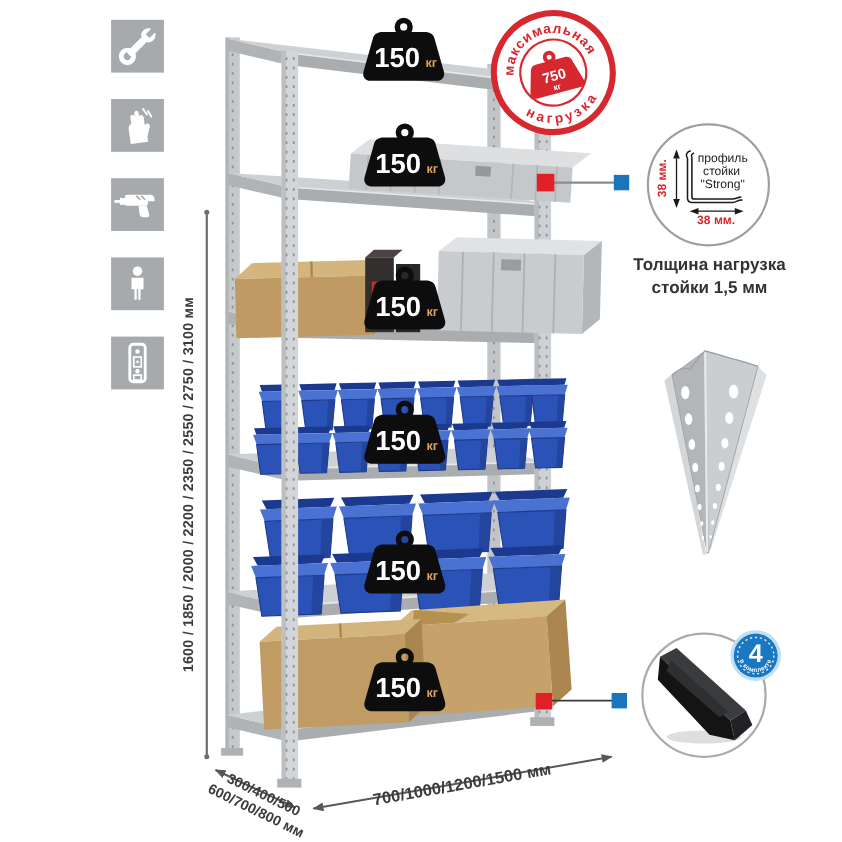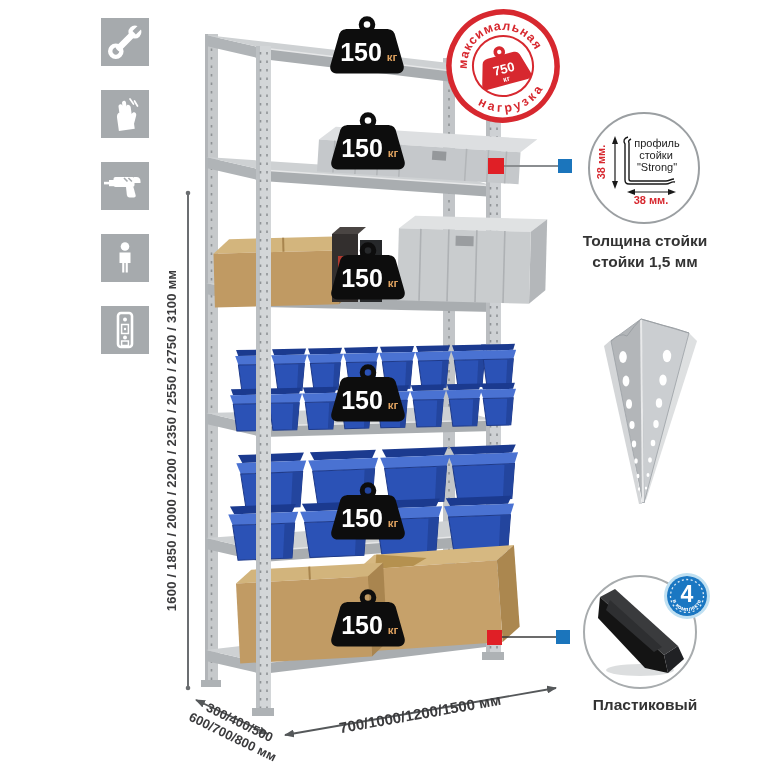"Толщина стойки" div { text: стойки -> нагрузка }
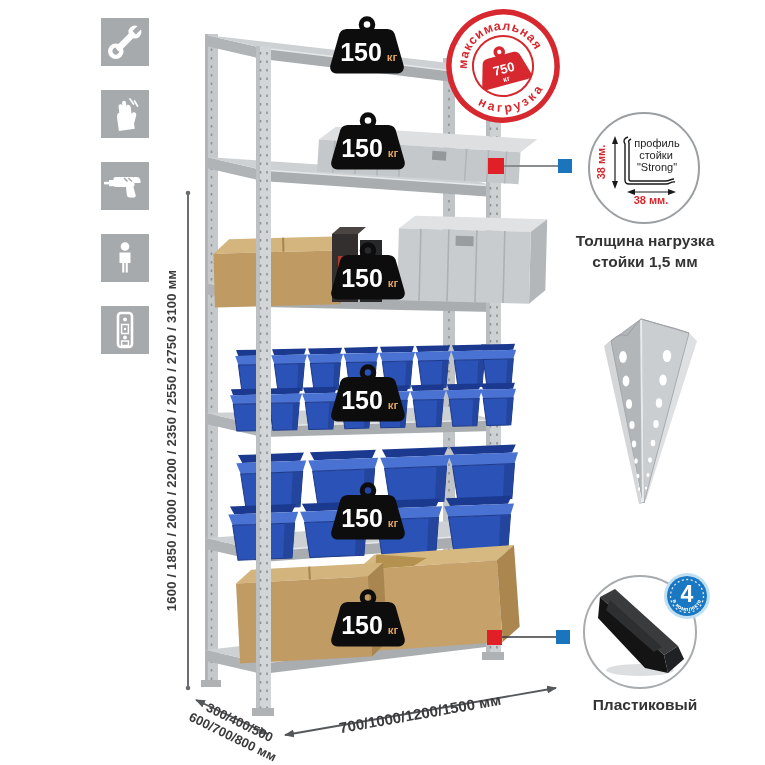"Пластиковый" div { html: <div>Пластиковый</div> -> none }
